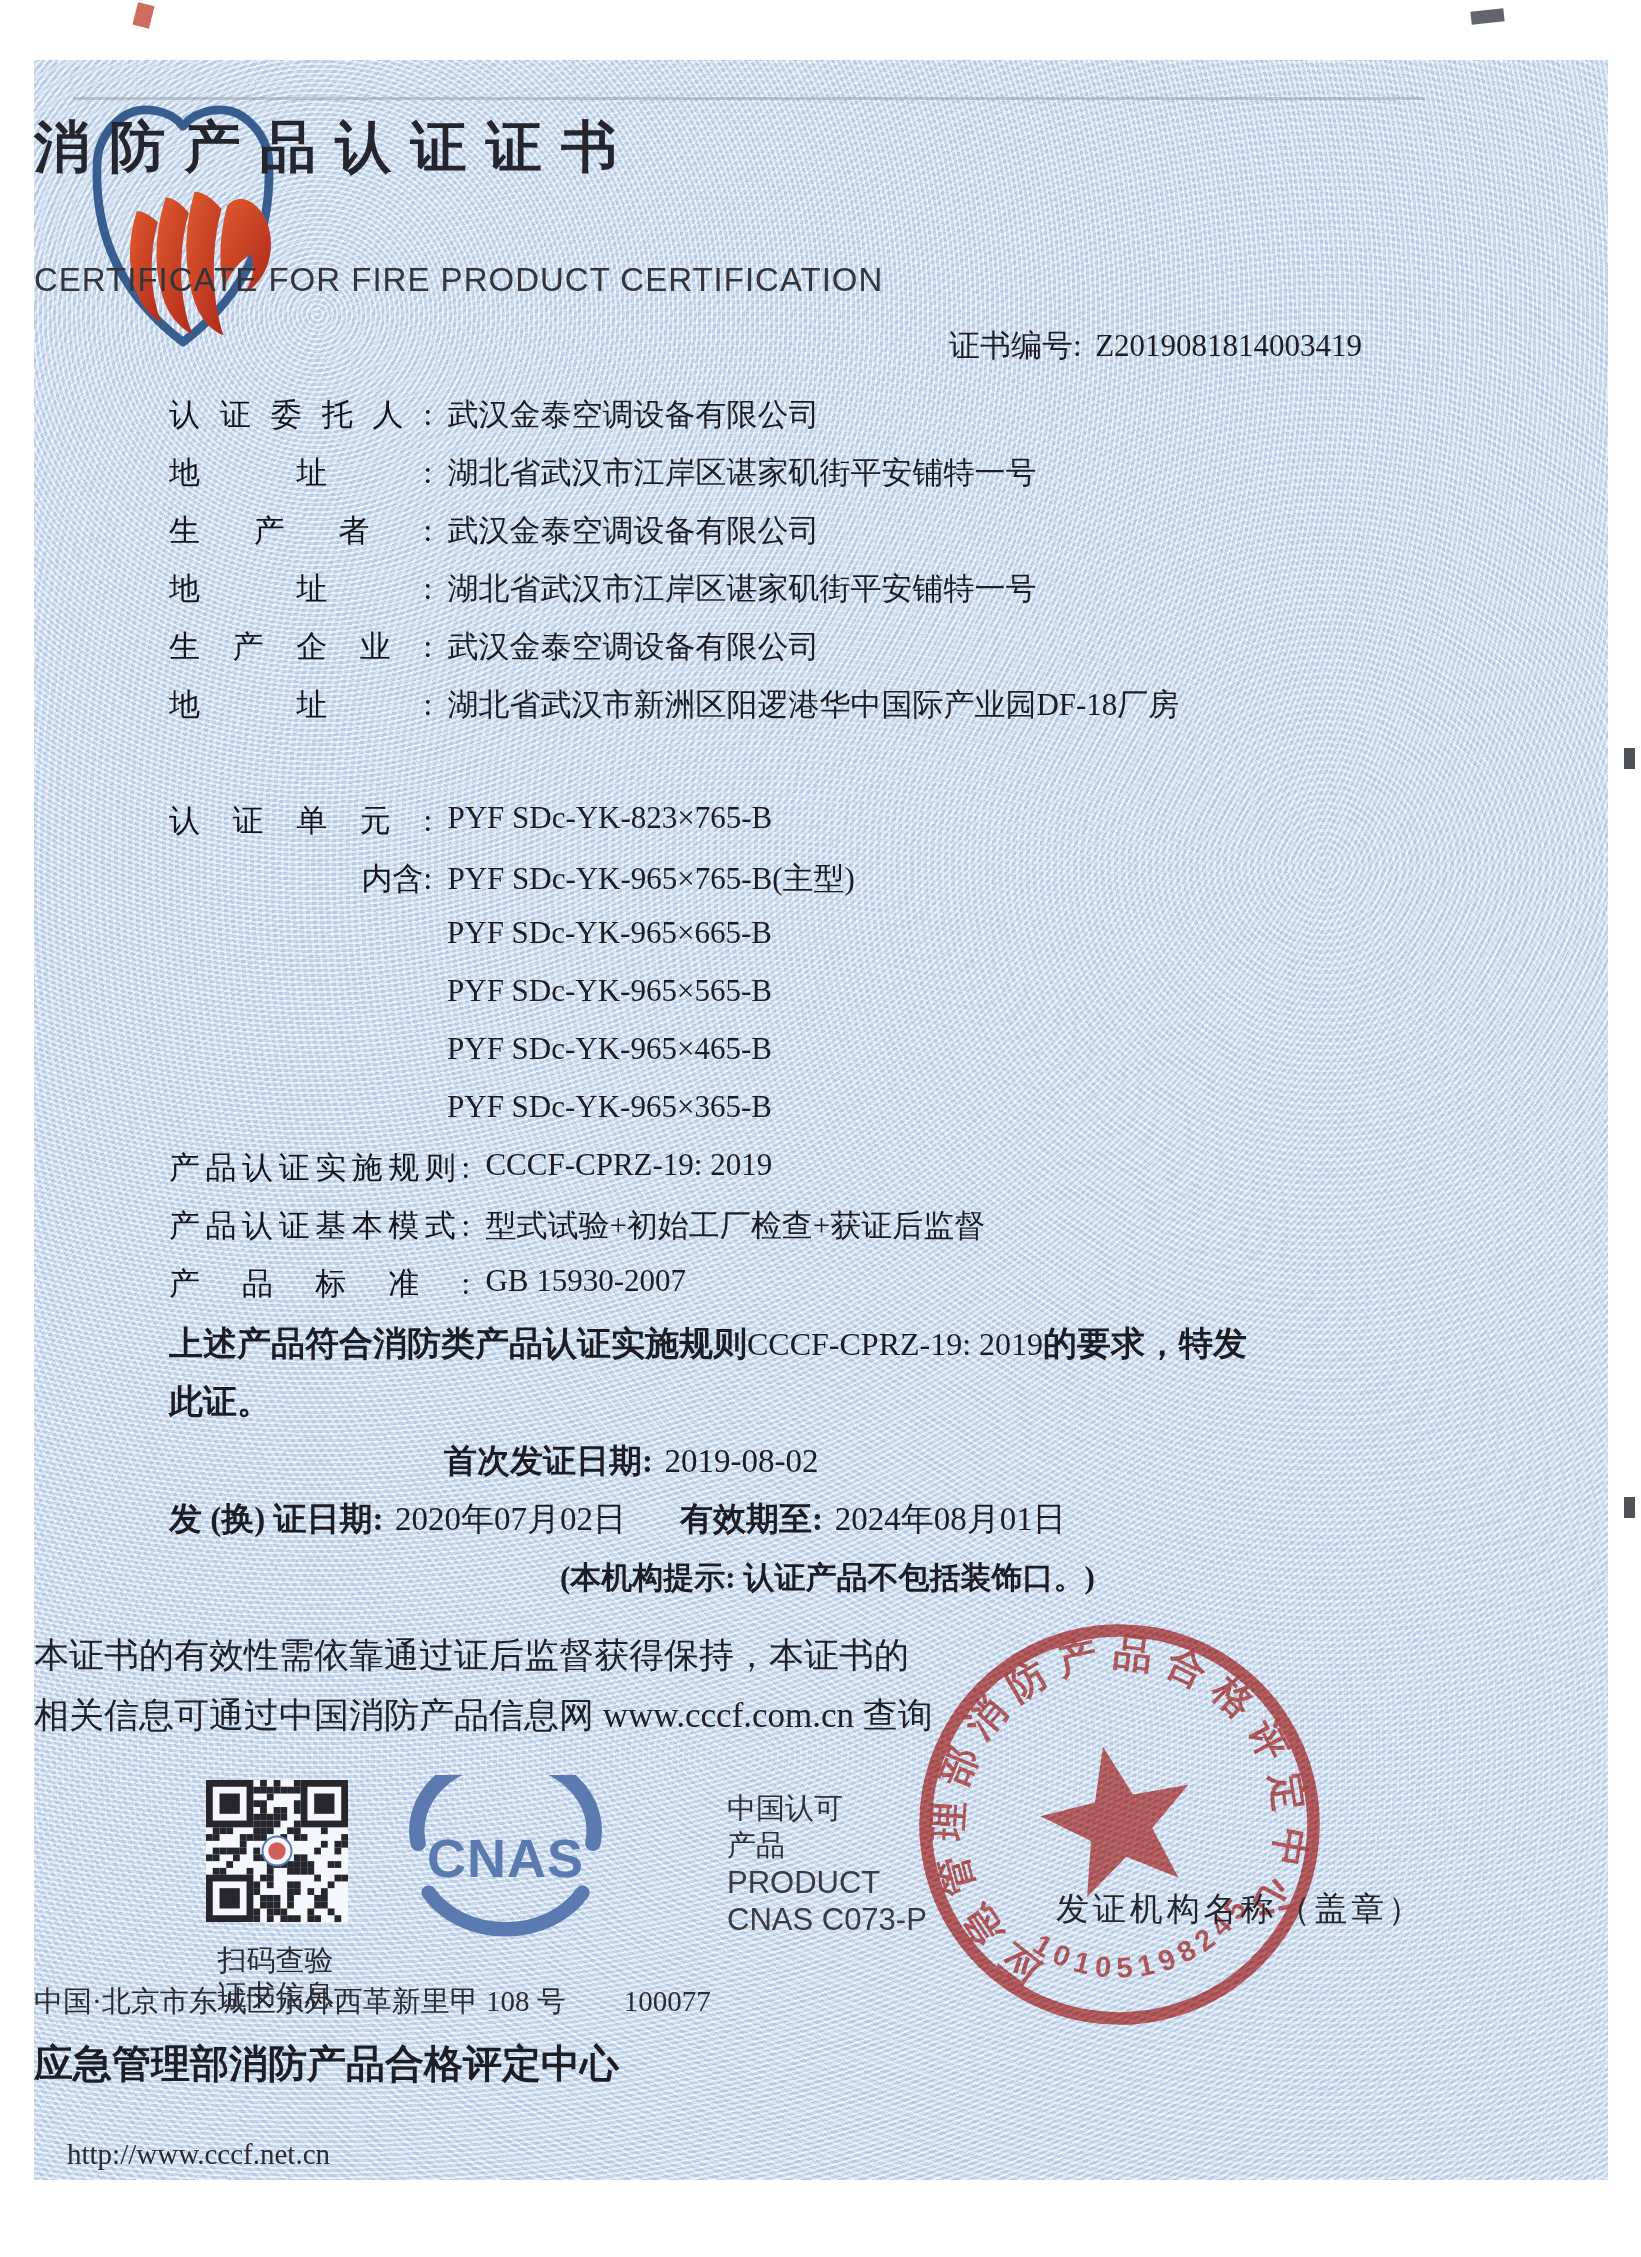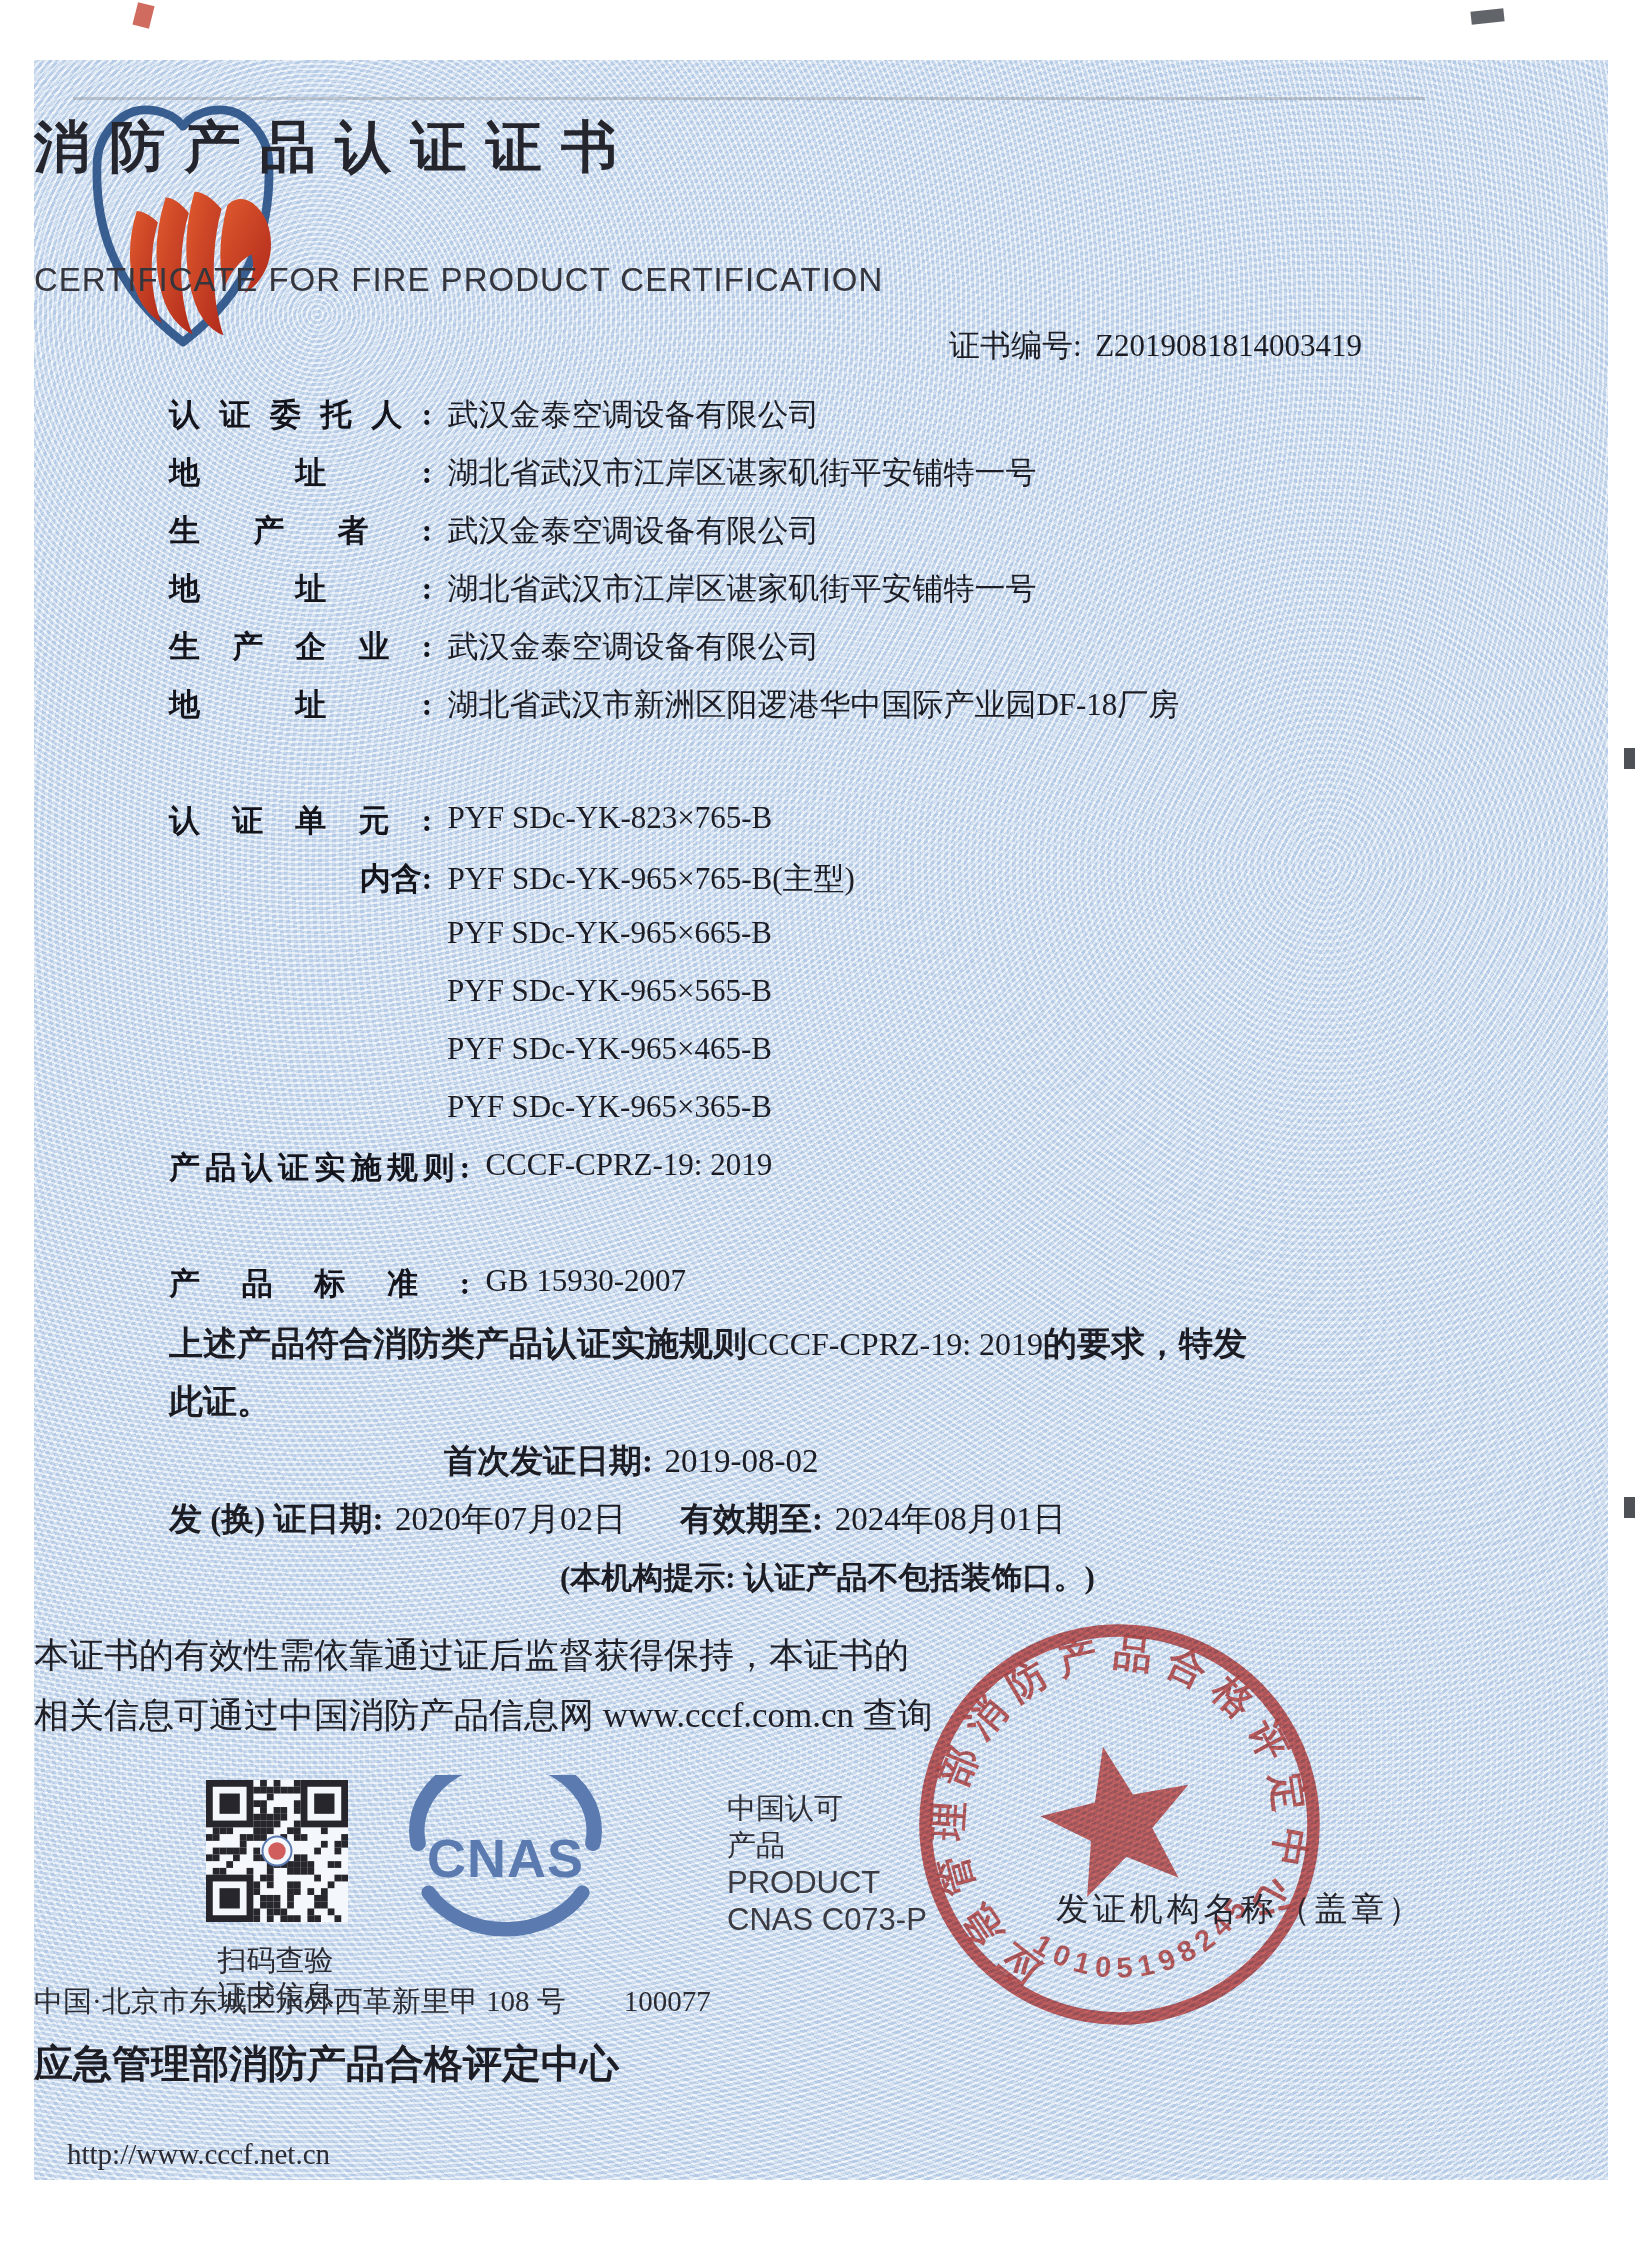"认证委托人:" .lbl { font-weight: 700 -> 400 }
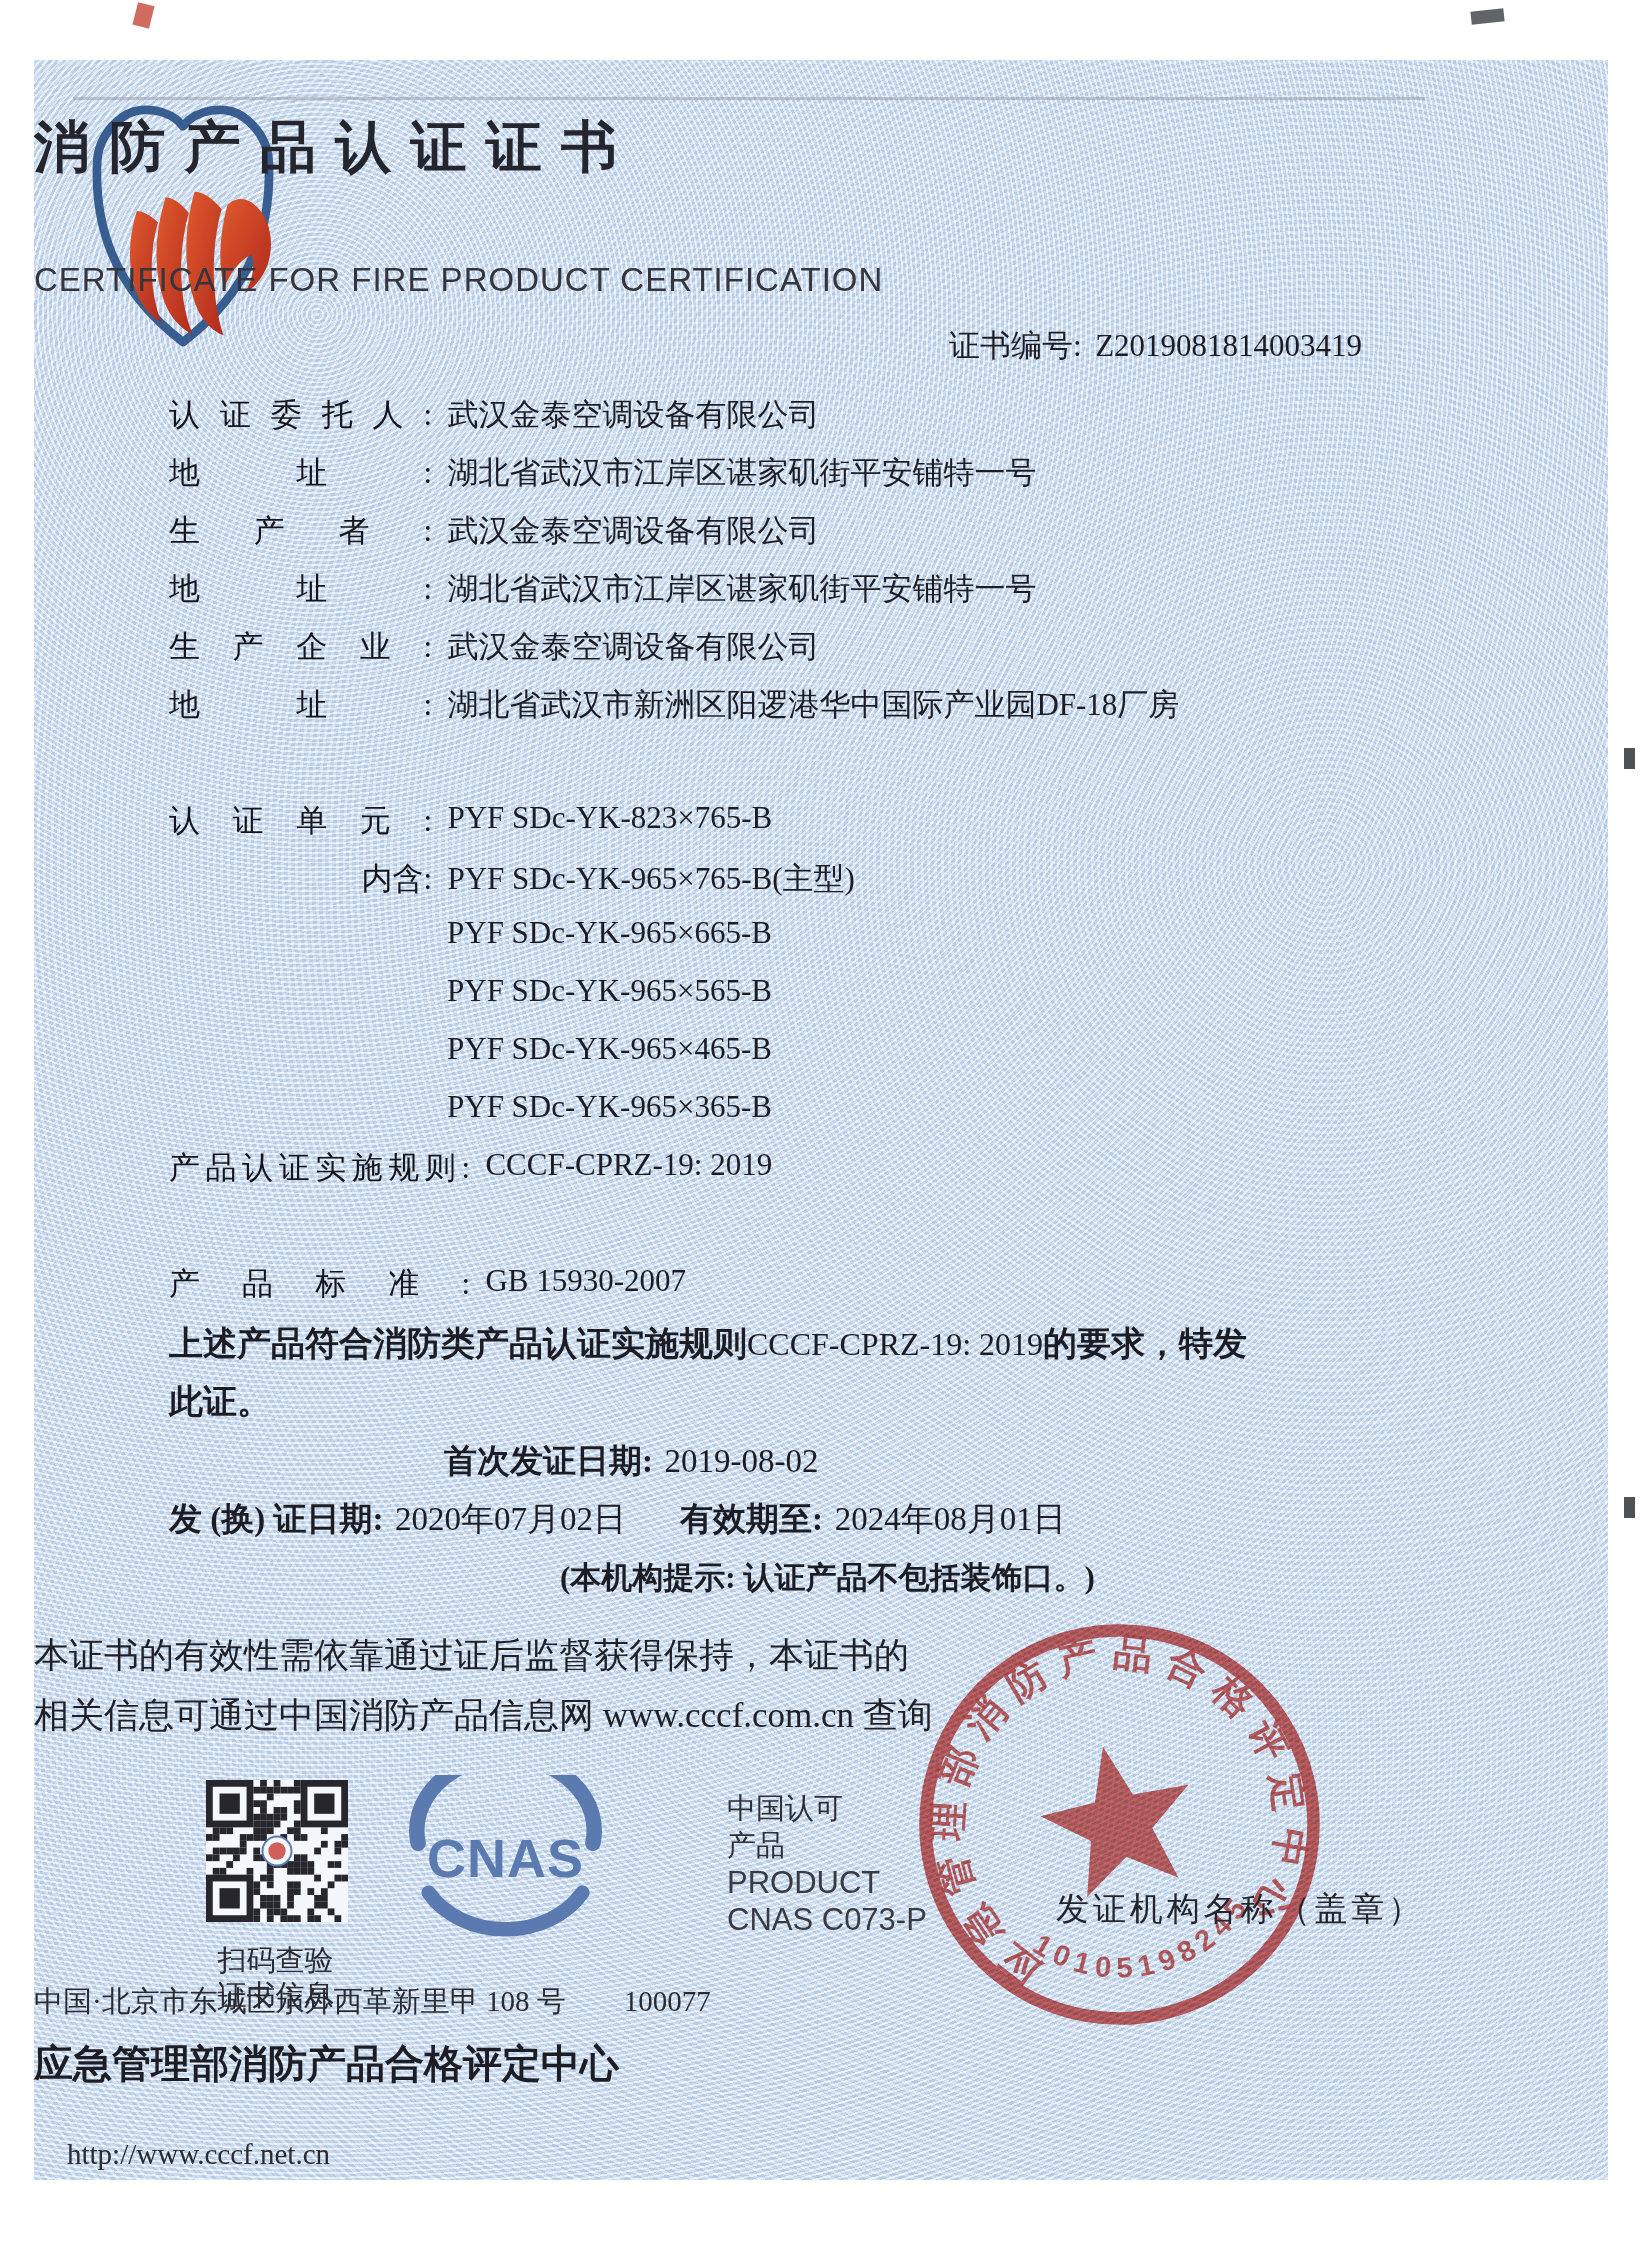"产品认证基本模式: 型式试验+初始工厂检查+获证后监督" div.row { html: none -> <div> <span>产品认证基本模式:</span><span>型式试验+初始工厂检查+获证后监督</span> </div> }
